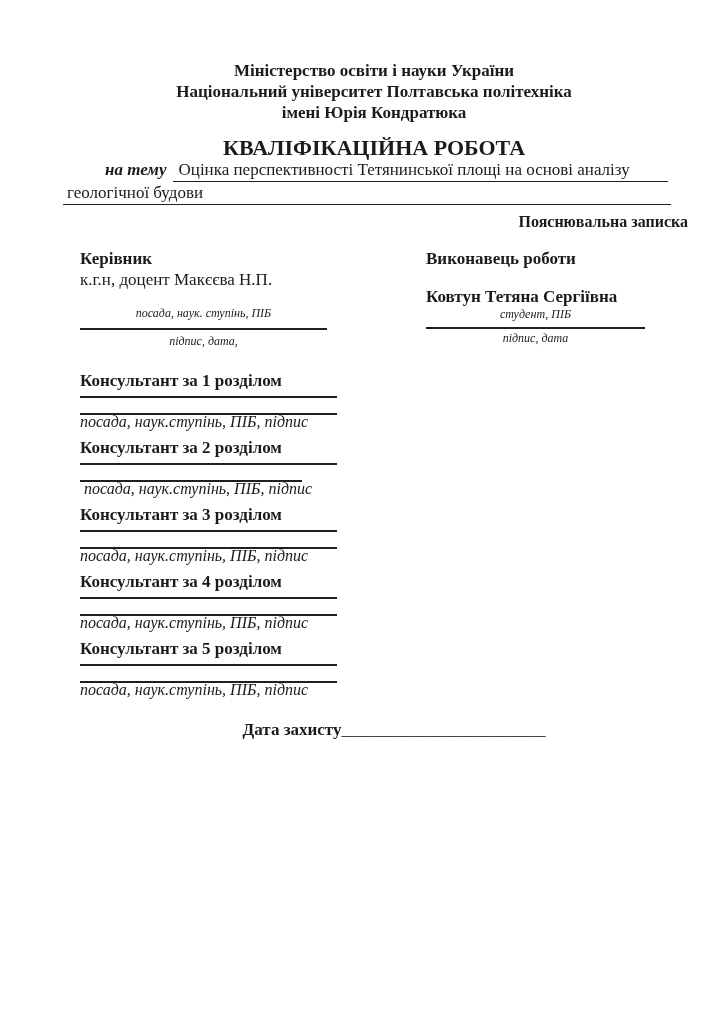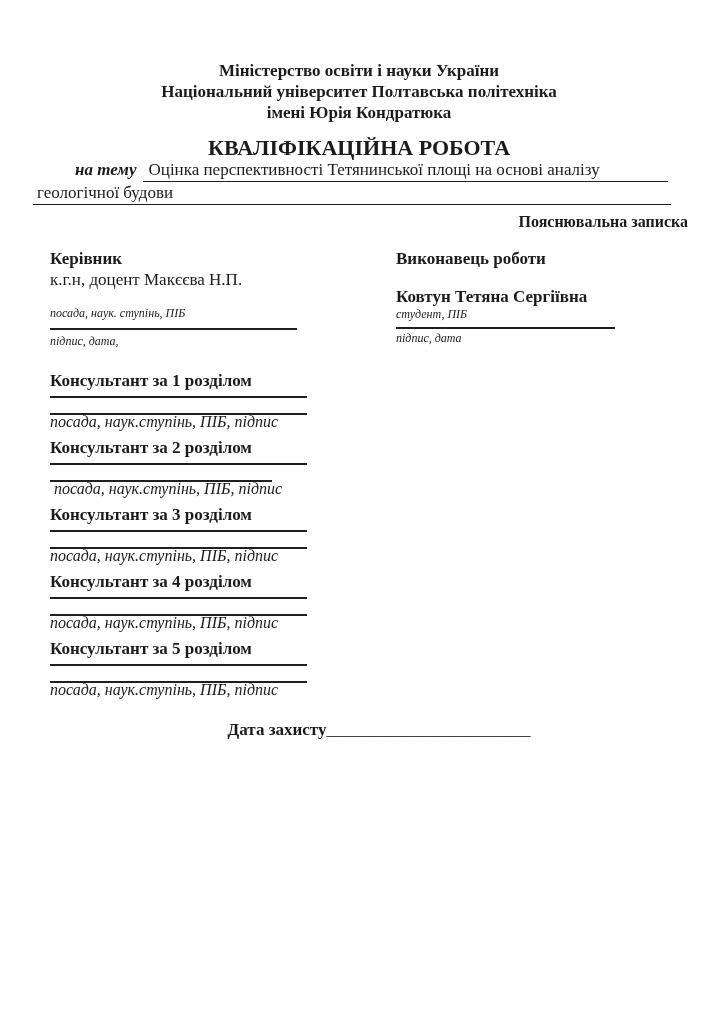"Міністерство освіти і науки України" .page { padding: 60px 56px 0 50px -> 60px 56px 0 80px }
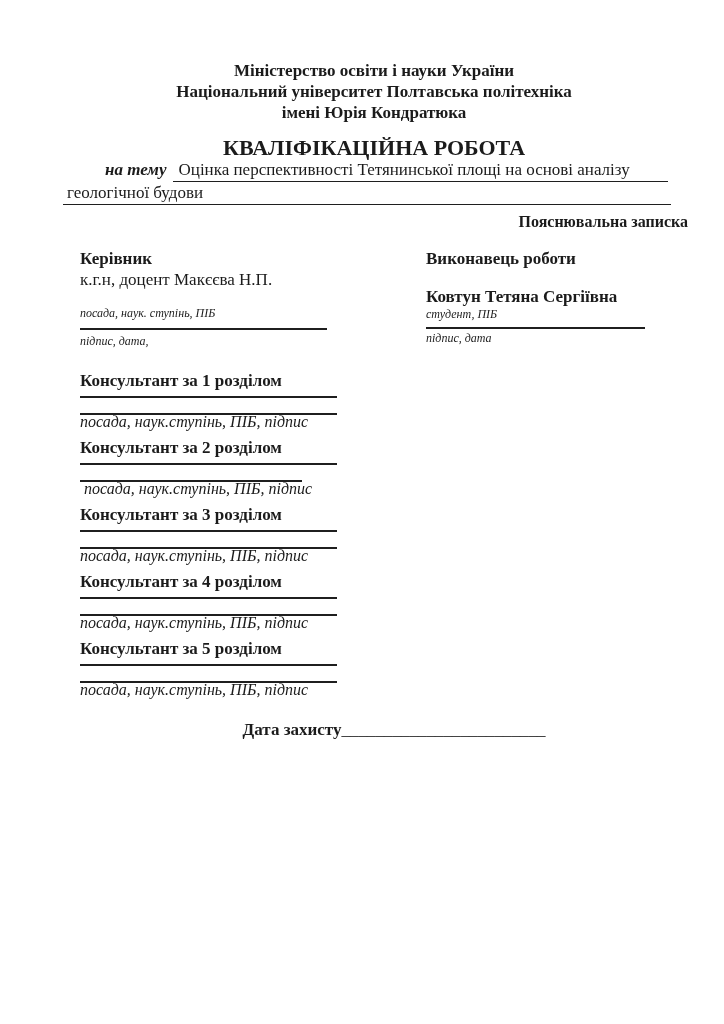"посада, наук. ступінь, ПІБ" .cap { text-align: left -> center }
